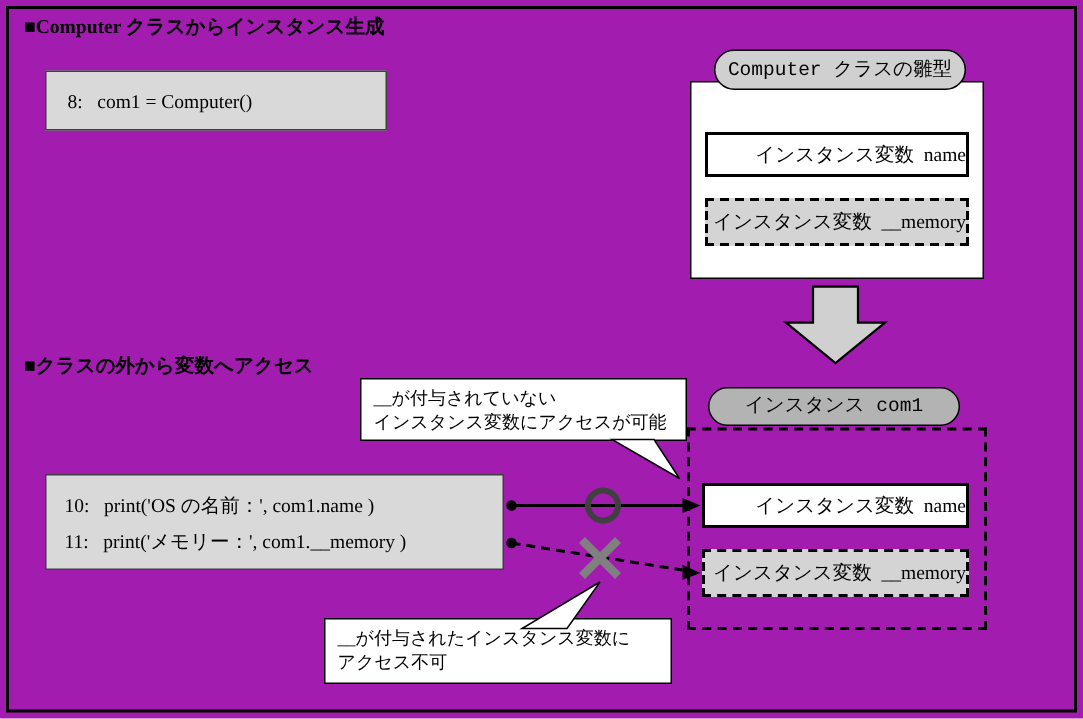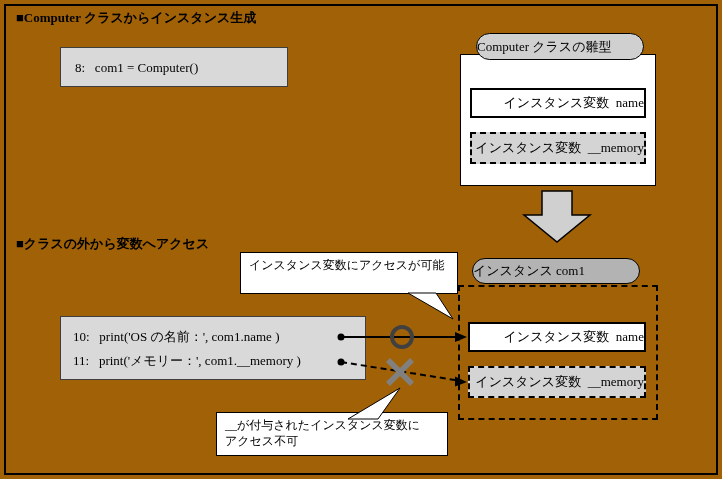"■Computer クラスからインスタンス生成" .frame { background: #a16207 -> #a21caf }
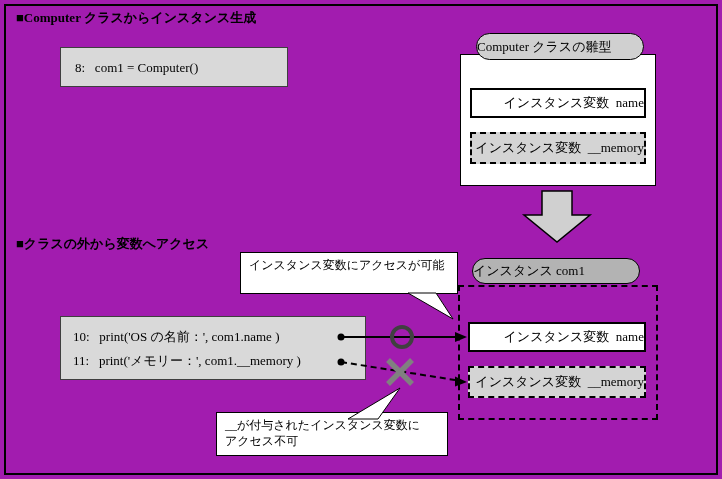"Computer クラスの雛型" .pill { font-family: none -> Liberation Mono, monospace; text-align: left -> center }
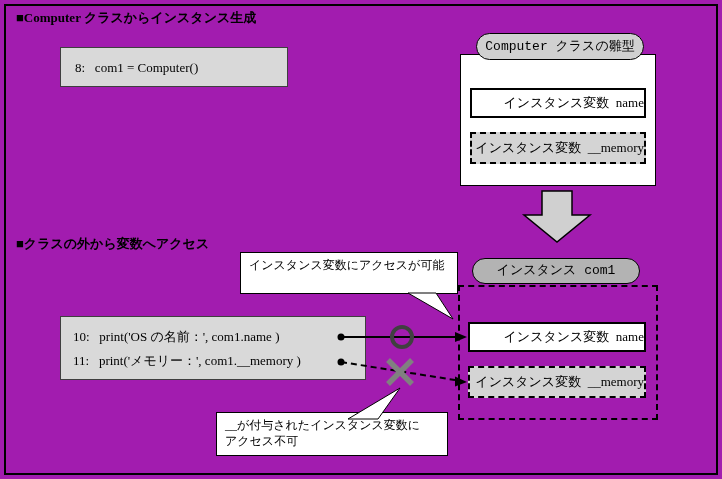"8: com1 = Computer()" .codebox { margin-left: 30px -> none }
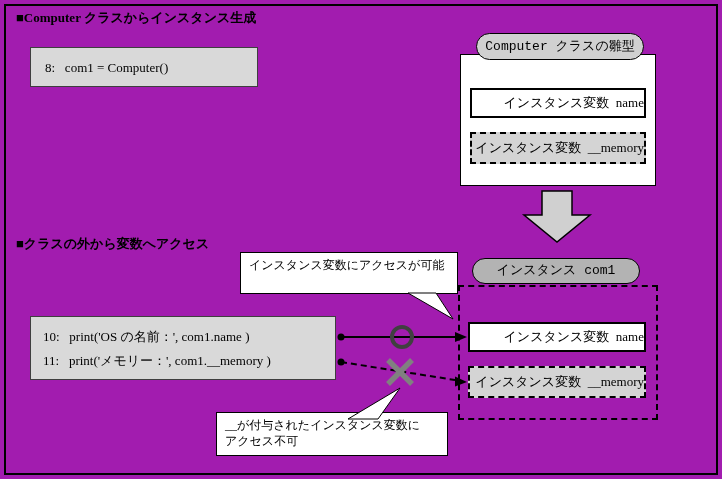"__が付与されていない" div { html: none -> <div>__が付与されていない</div> }
